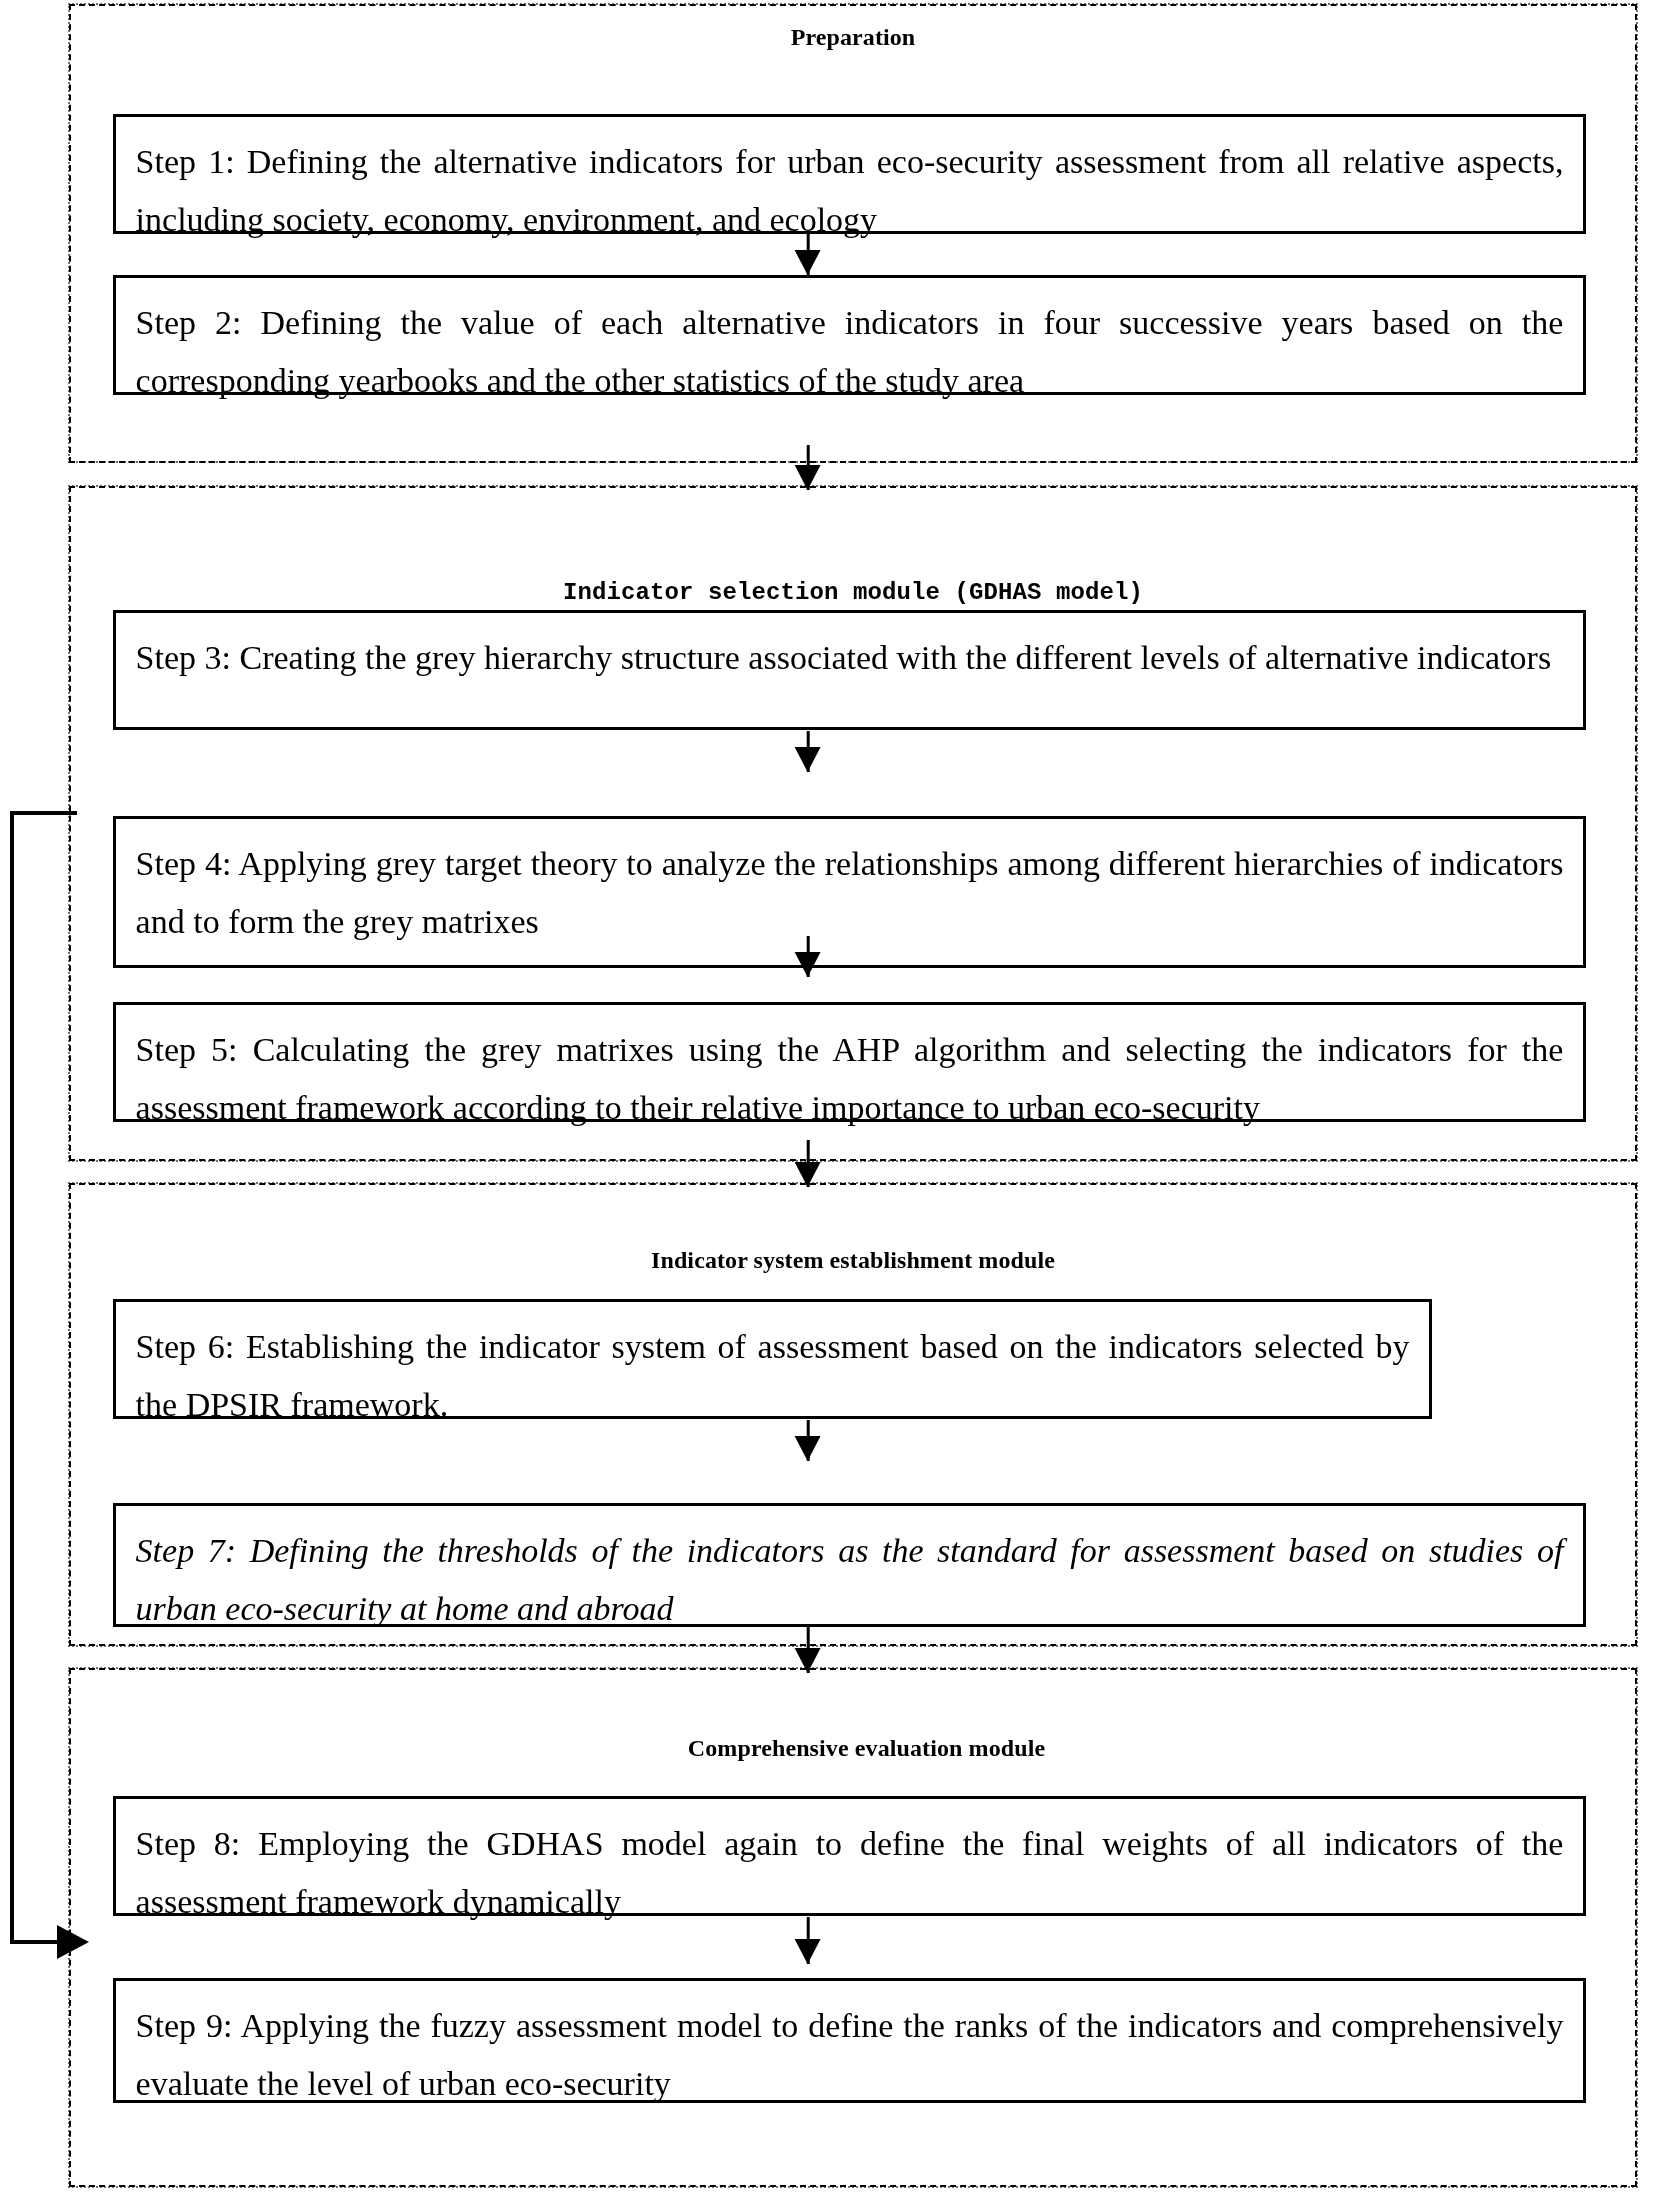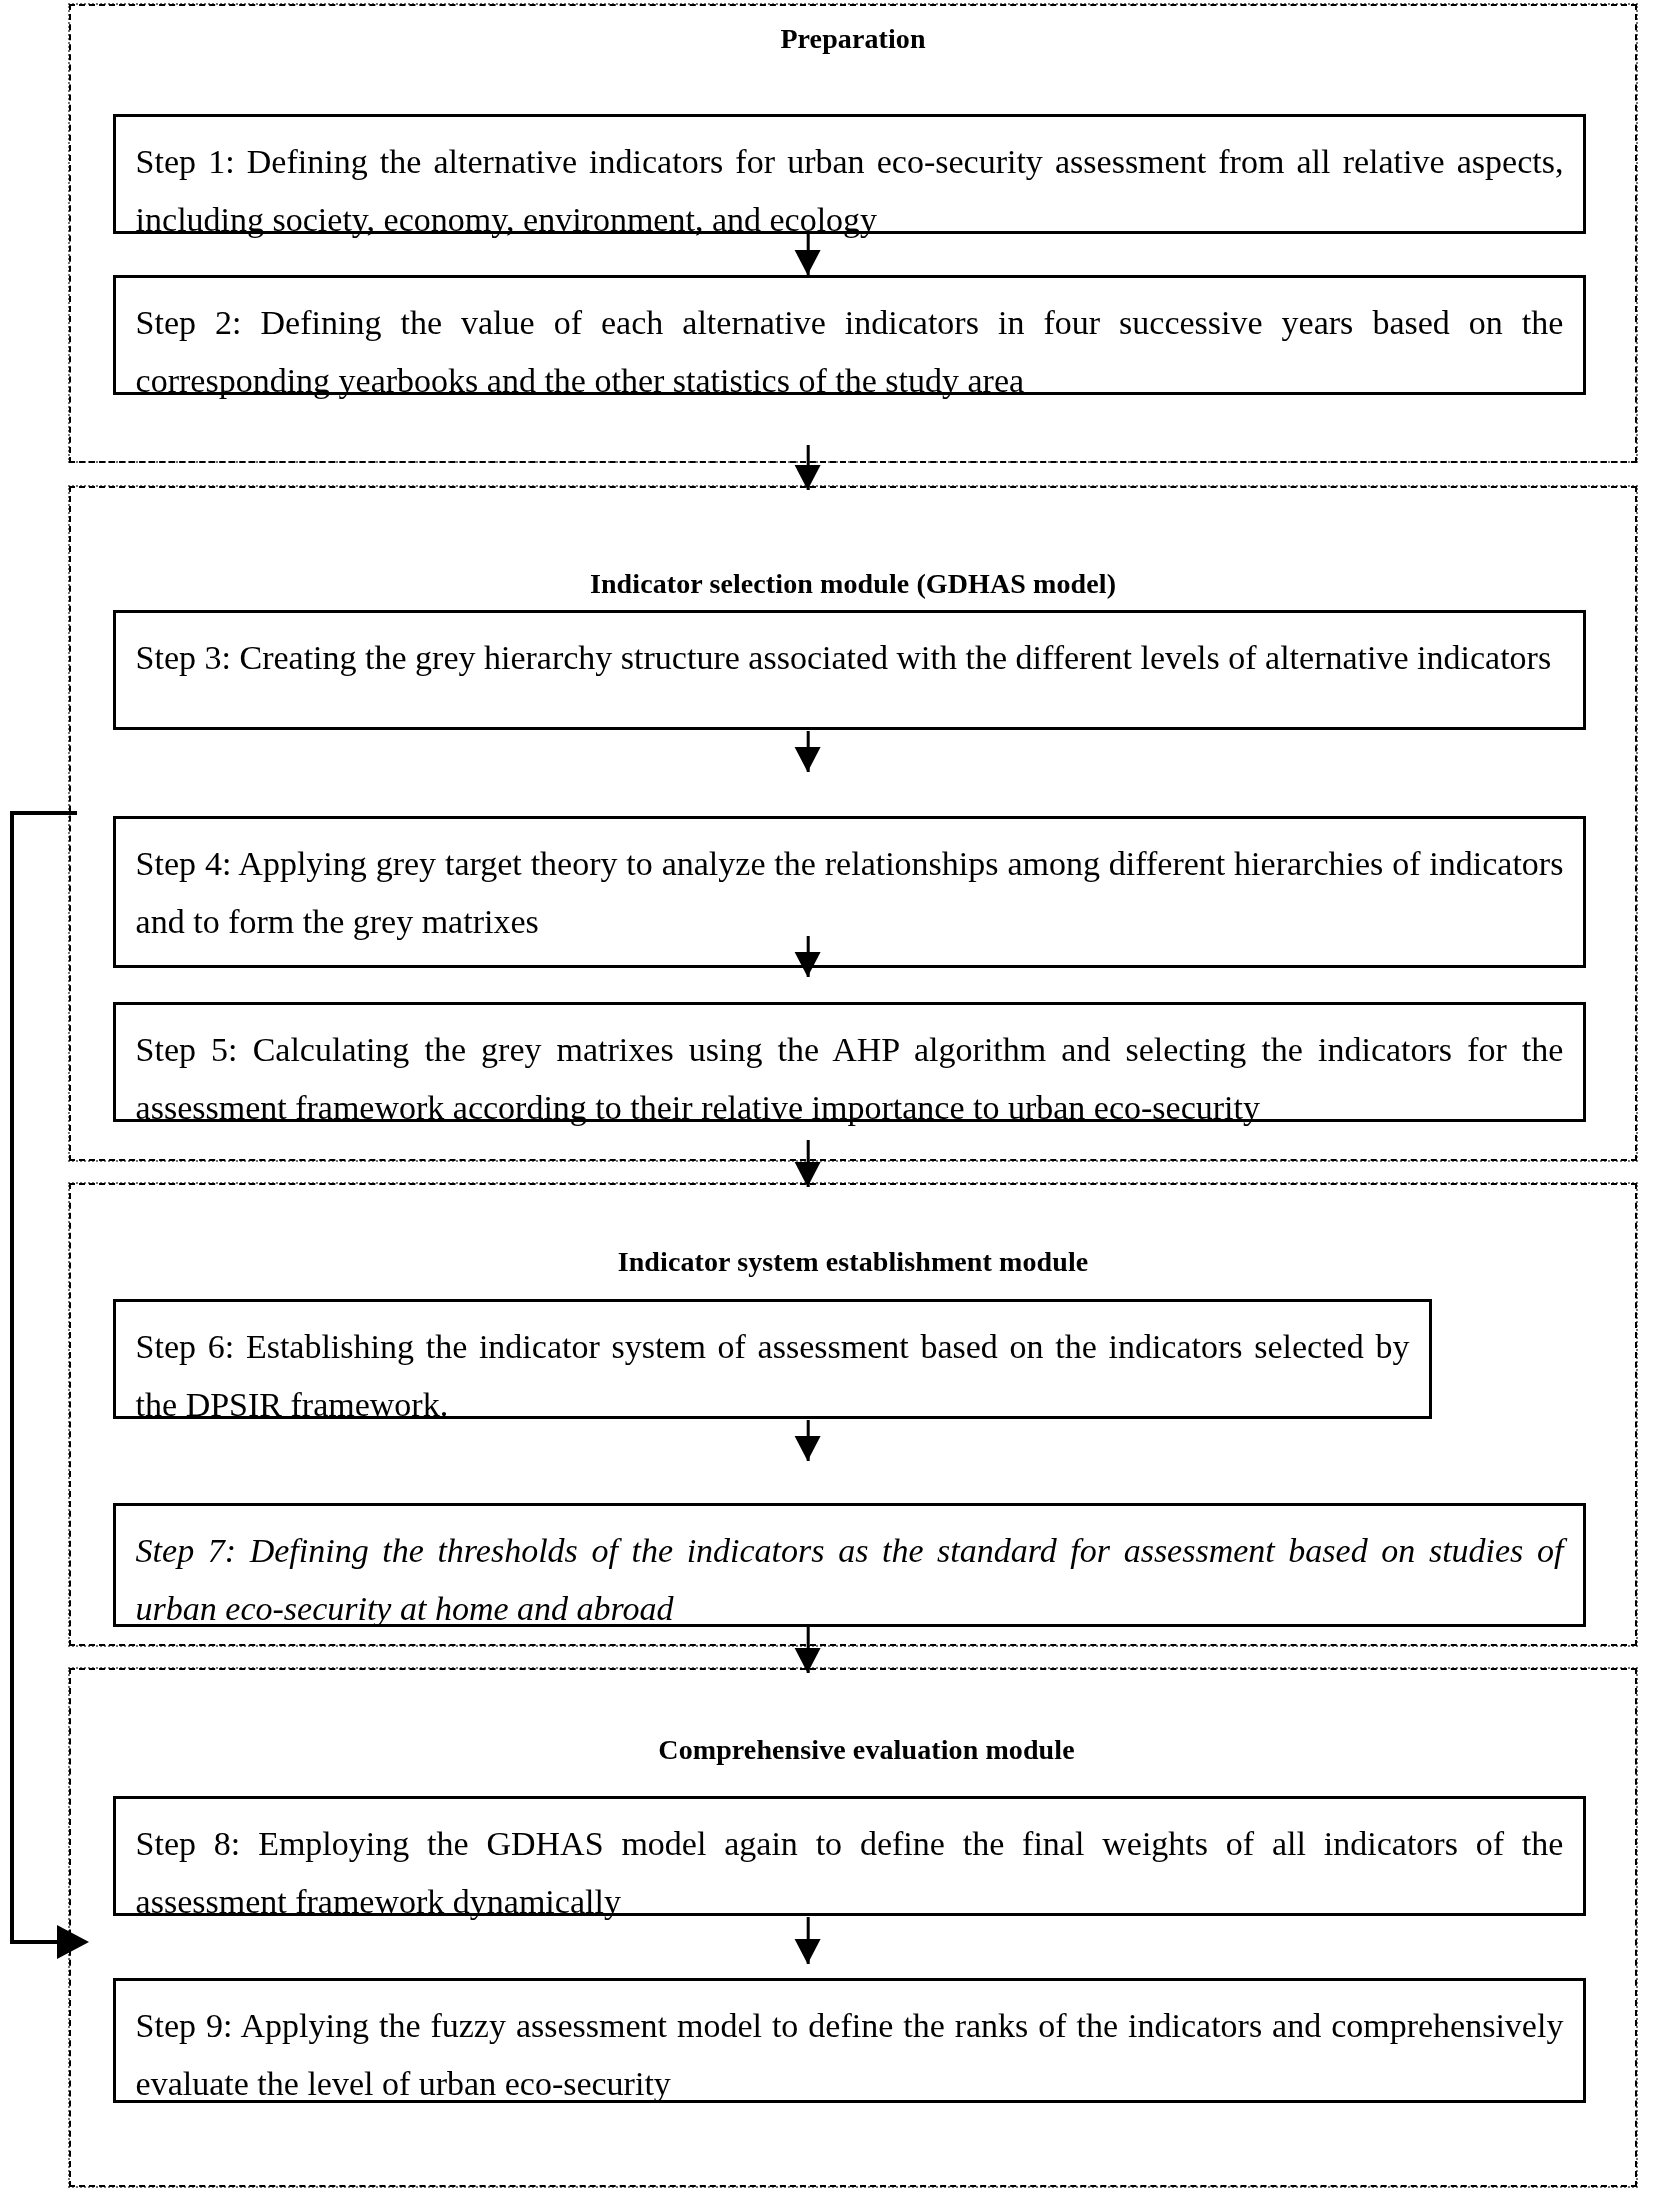"Preparation" .module-title { font-size: 28px -> 24px }
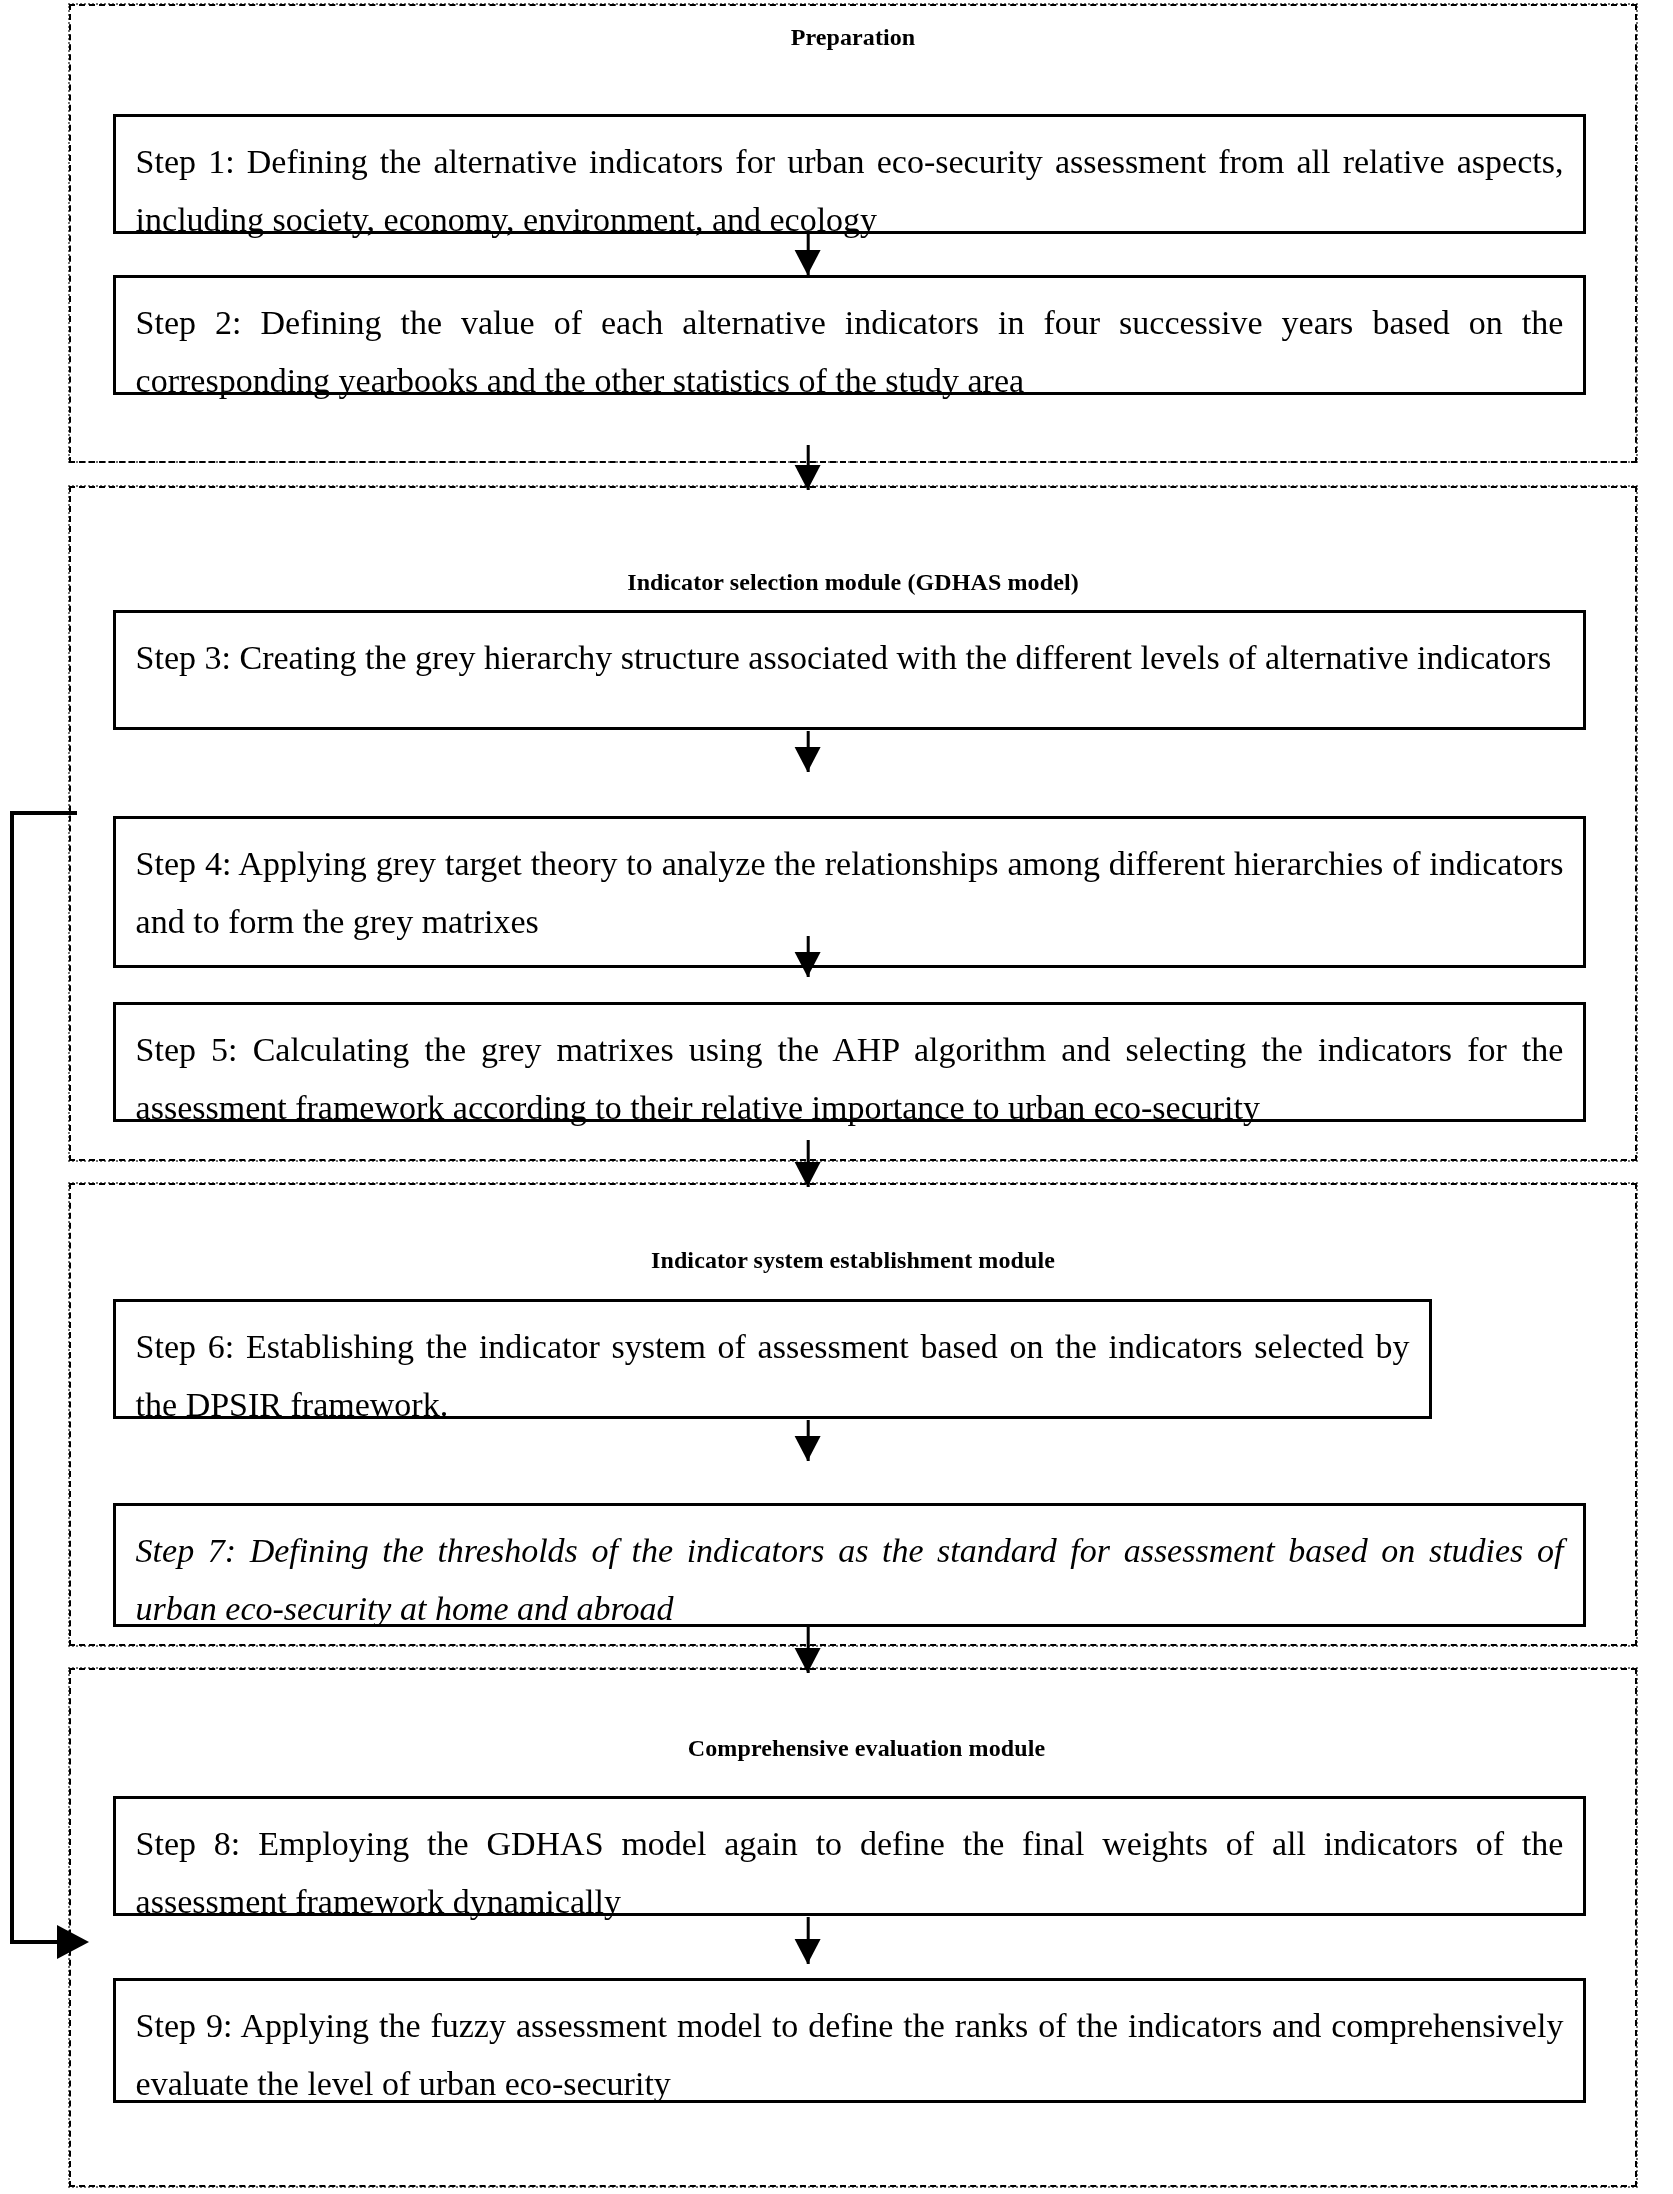"Indicator selection module (GDHAS model)" div.module-title { font-family: none -> Liberation Mono, monospace; top: 81px -> 92px }
